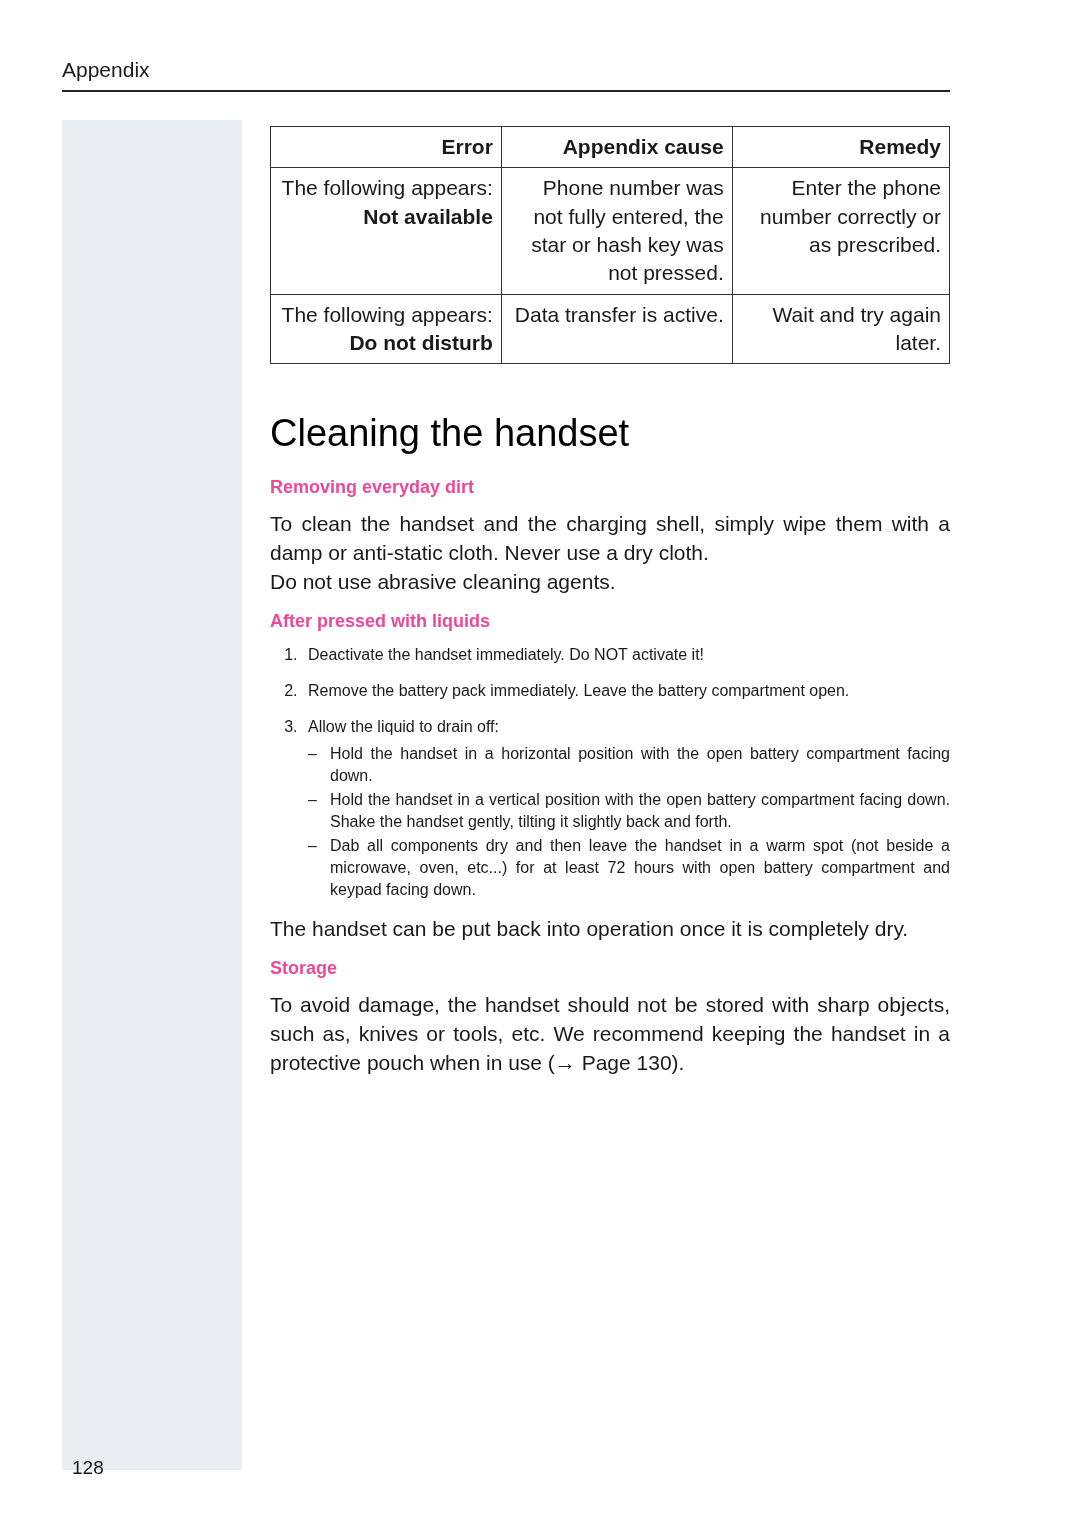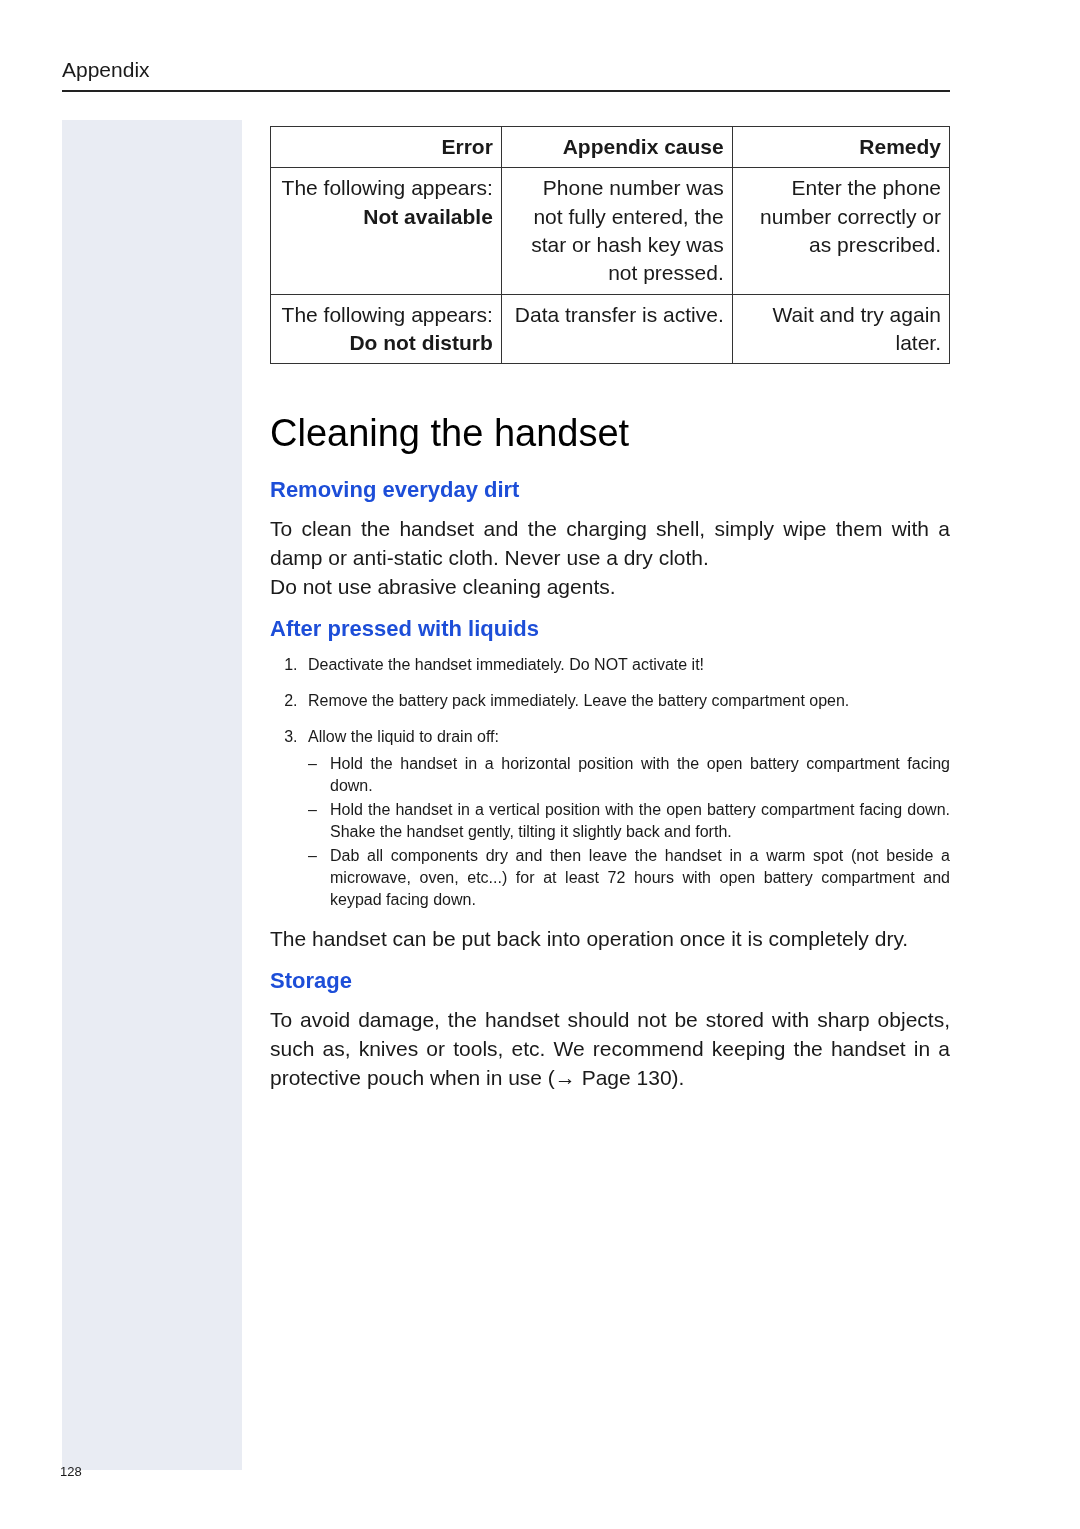"Removing everyday dirt" h3.sub { color: #1d4ed8 -> #ec4899; font-size: 22px -> 18px }
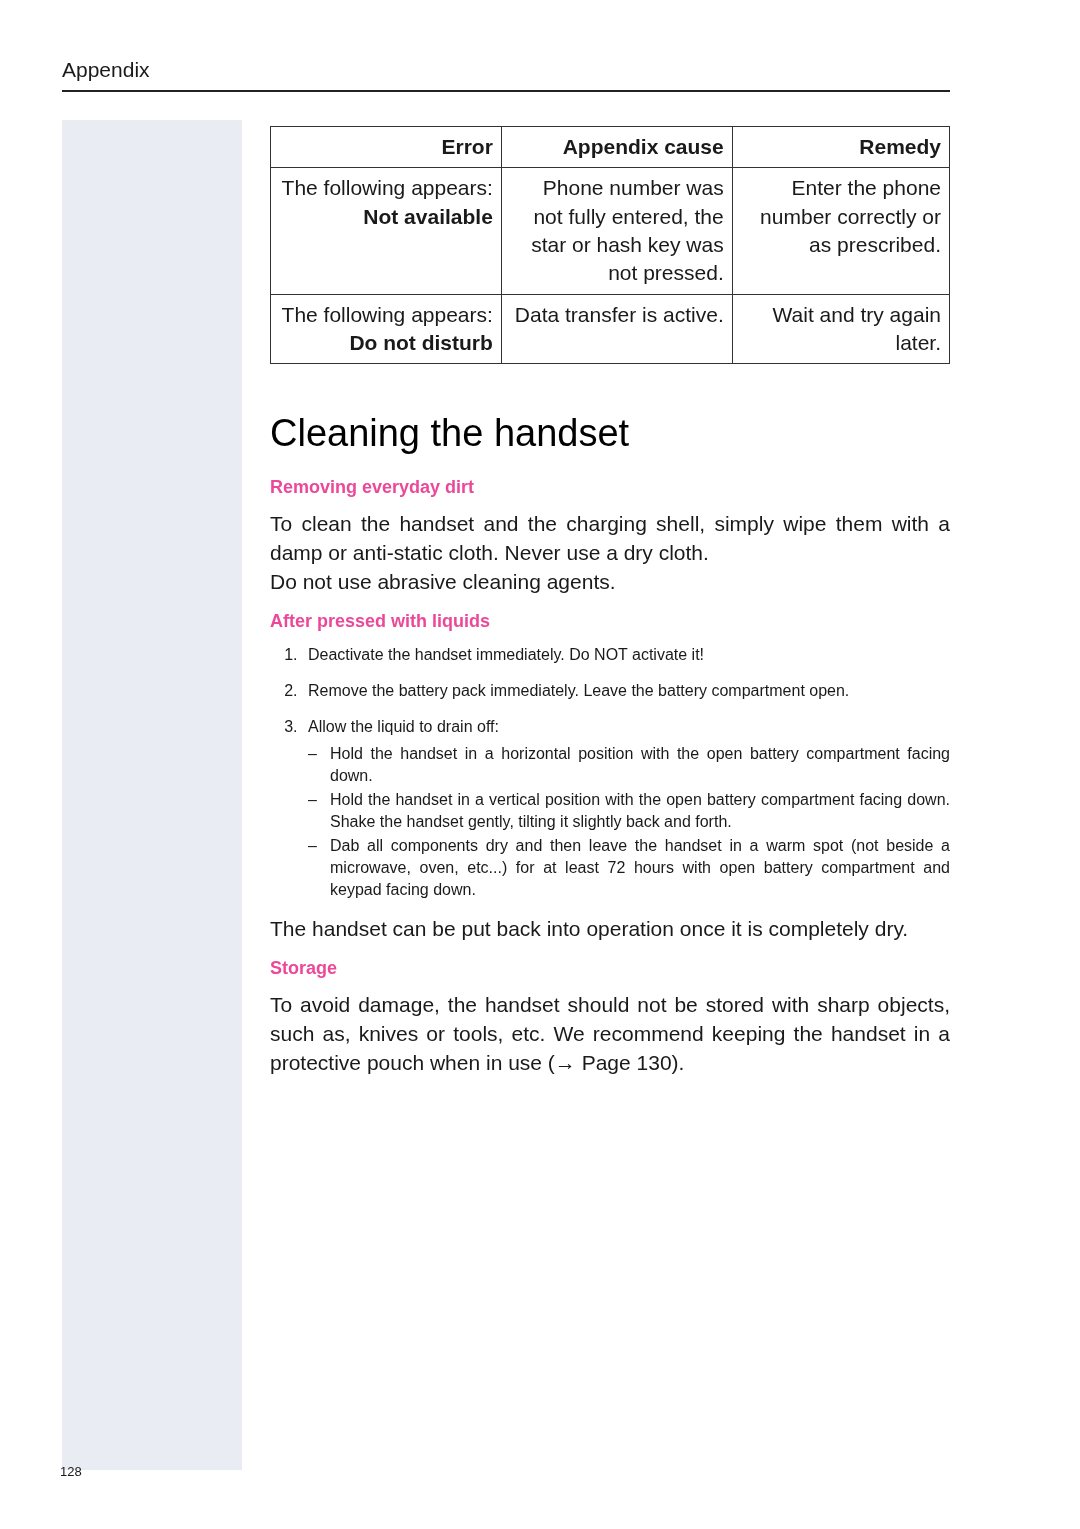"128" .page-num { font-size: 13px -> 19px; left: 60px -> 72px }
